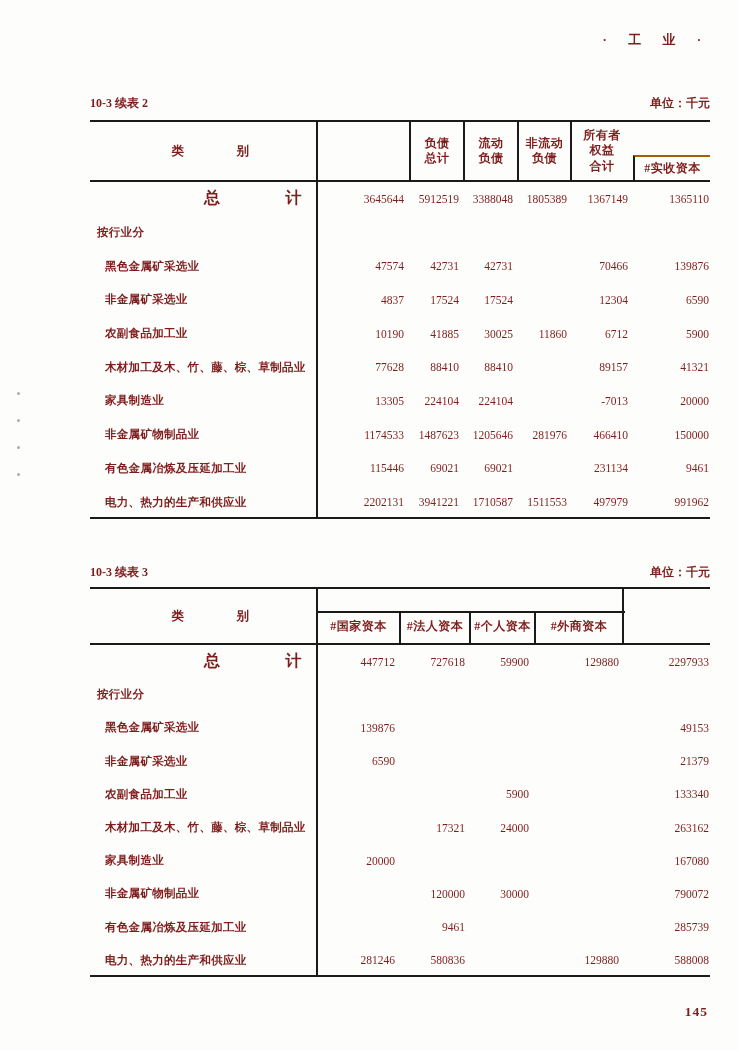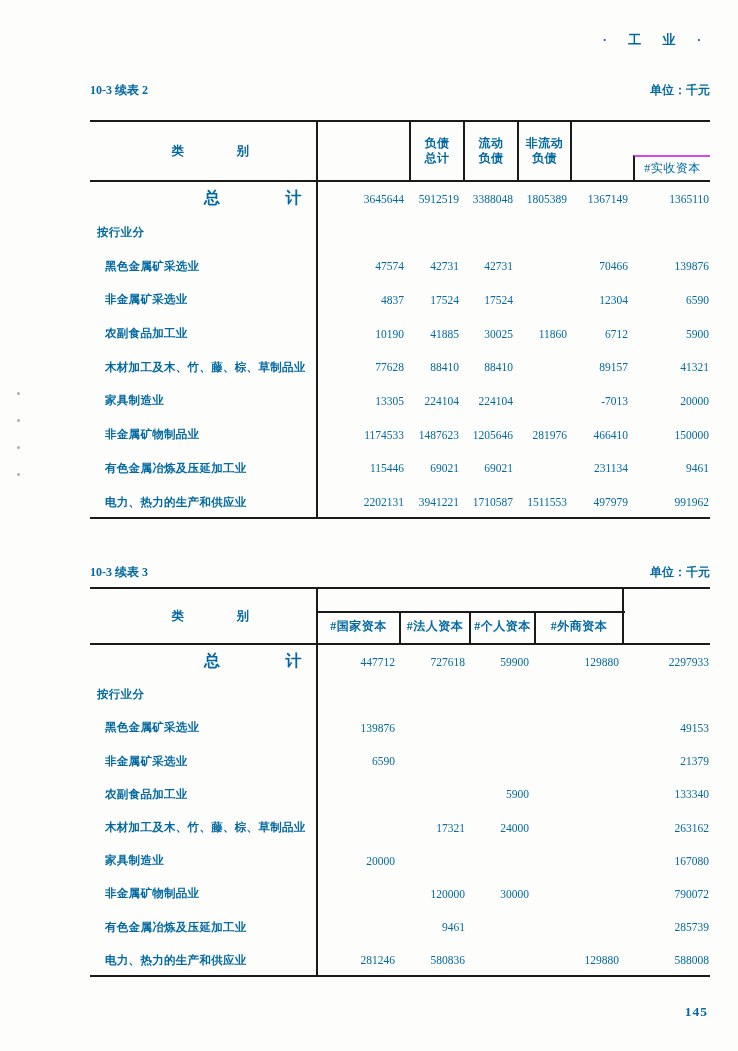"· 工 业 ·" .page { color: #0369a1 -> #7f1d1d }
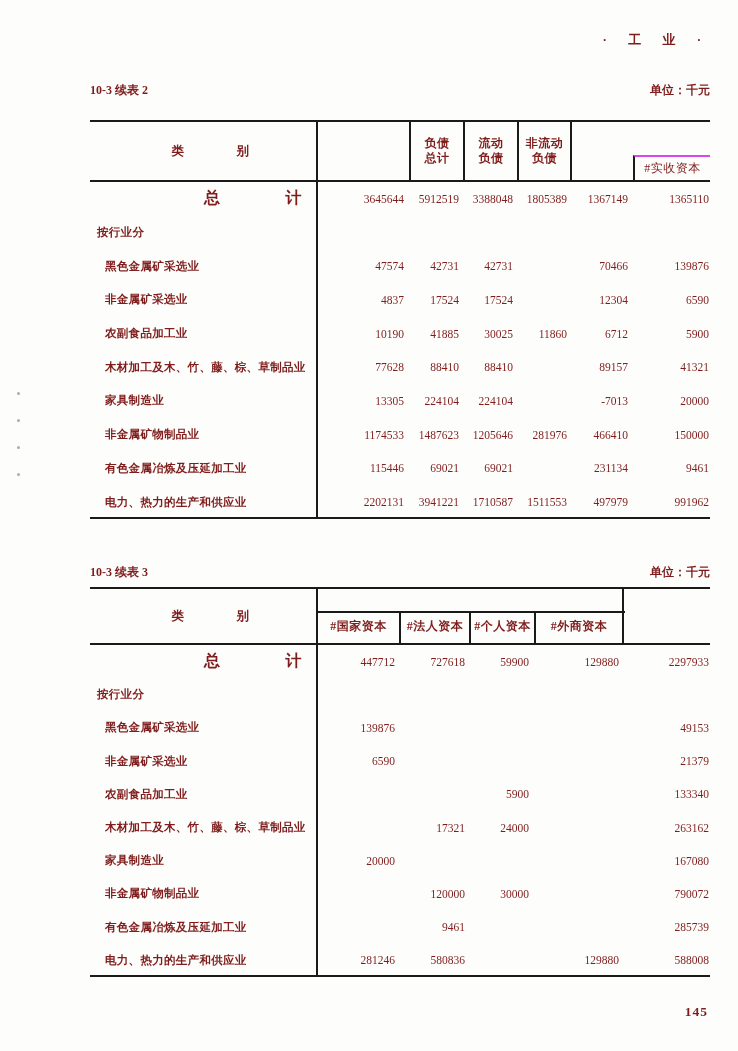"10-3 续表 2" .t1cap { top: 82px -> 95px }
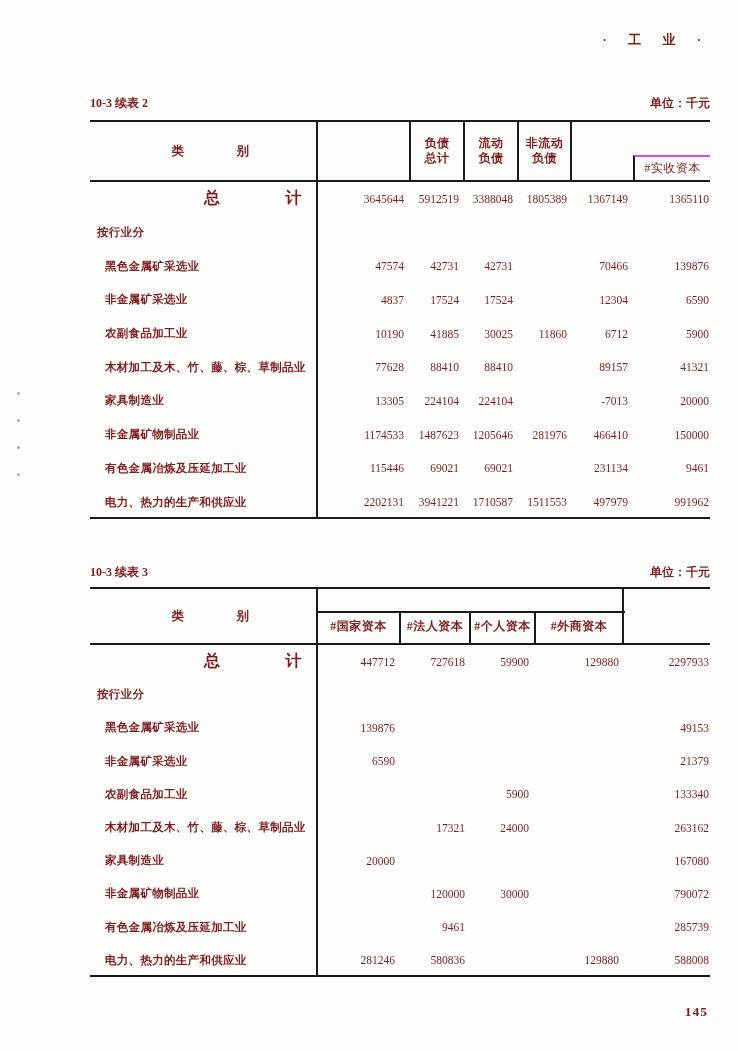"所有者" div.hc { html: none -> <div>所有者 权益 合计</div> }
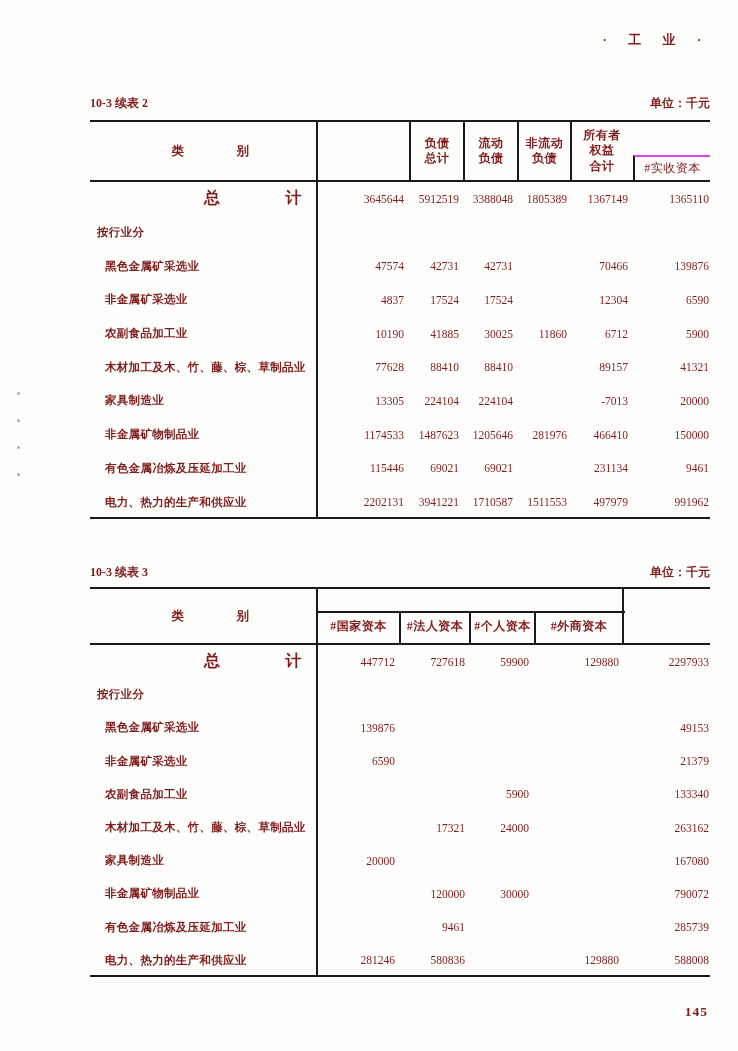"#实收资本" .subbox { border-top: 2px solid #d946ef -> 2px solid #a16207; font-weight: 400 -> 700 }
